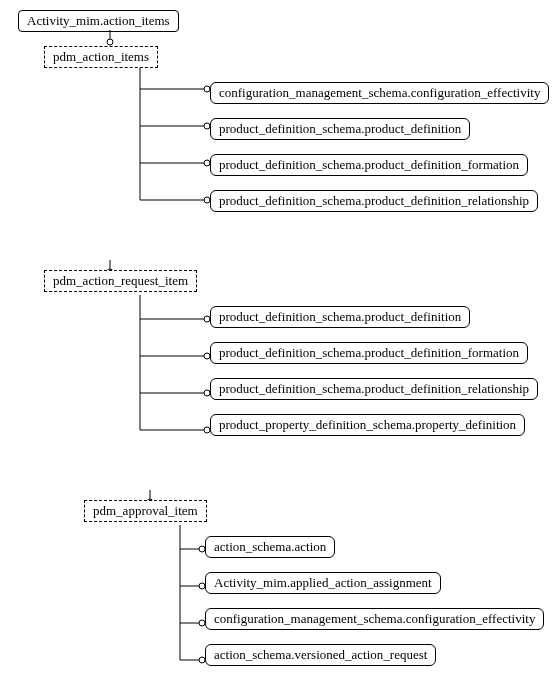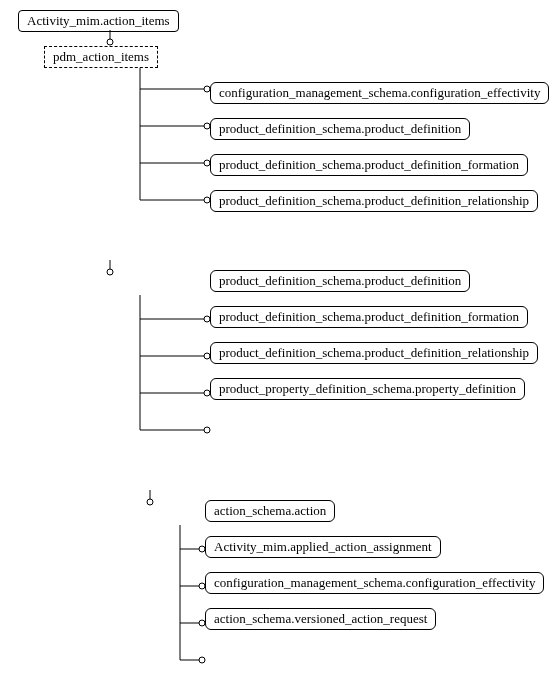"pdm_action_request_item" div.sub-box { html: none -> <div>pdm_action_request_item</div> }
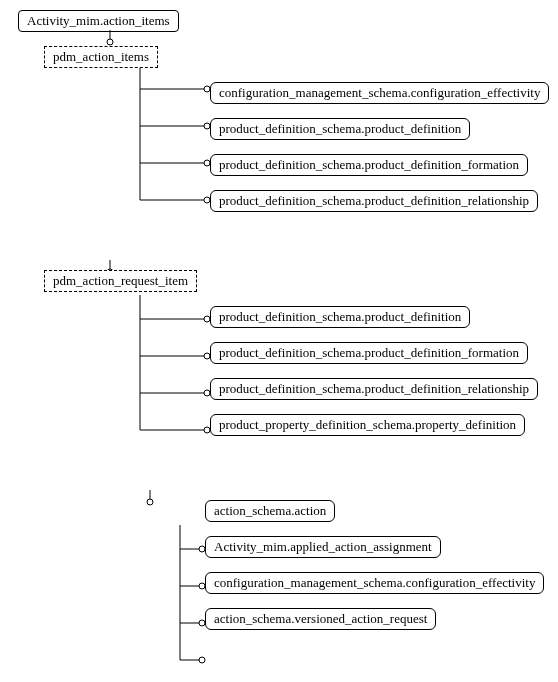"pdm_approval_item" div.sub-box { html: none -> <div>pdm_approval_item</div> }
